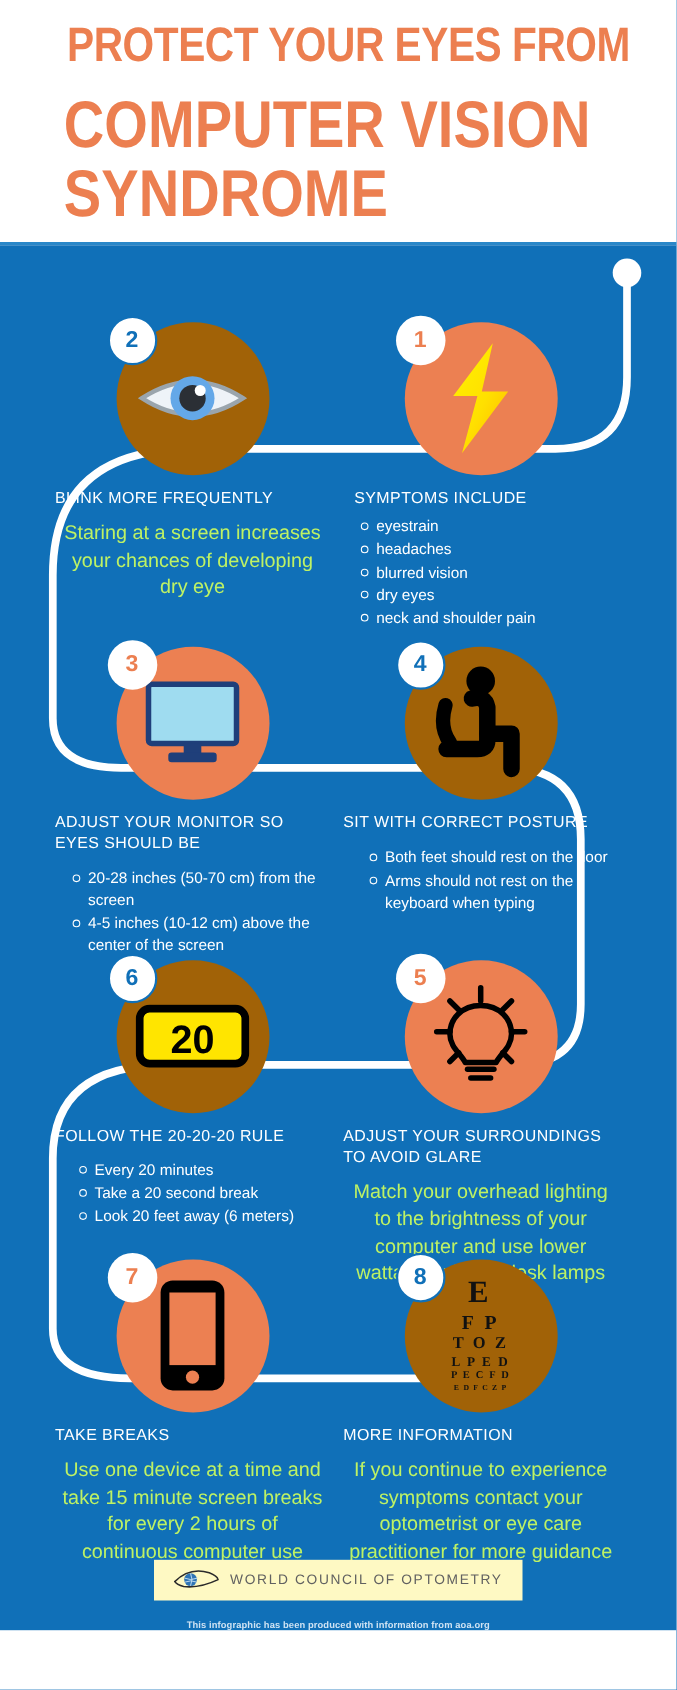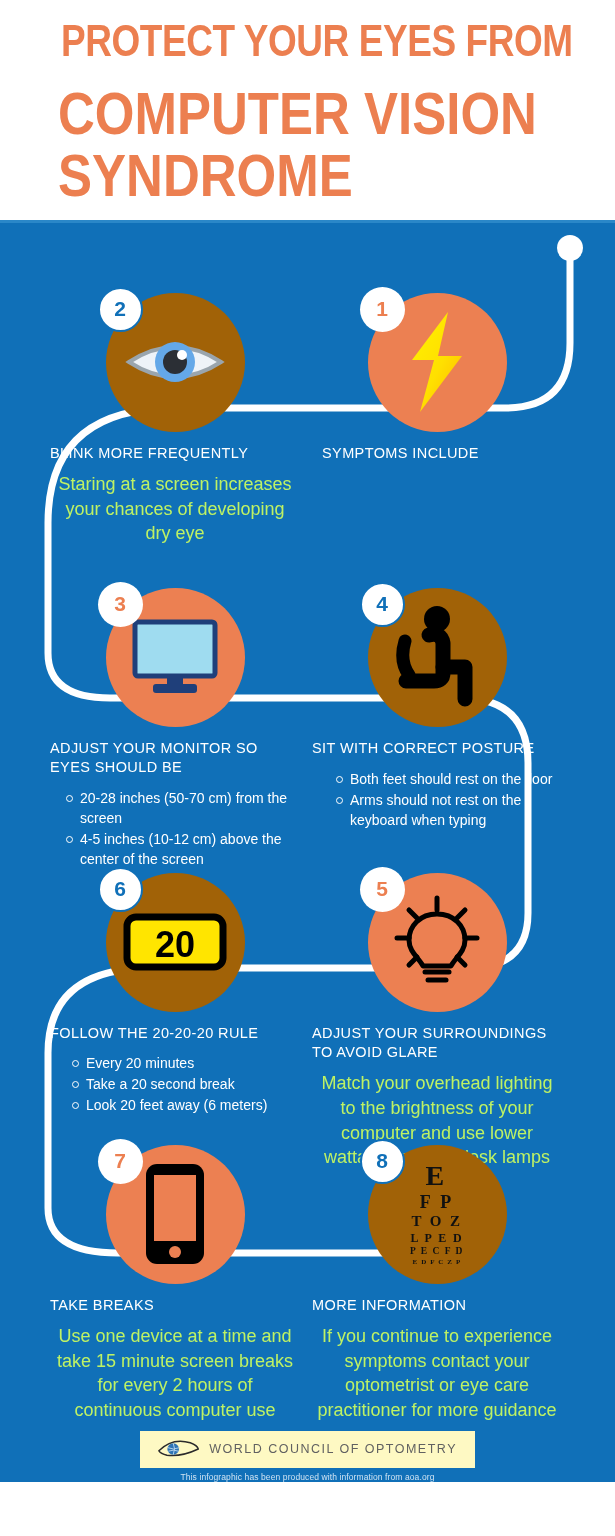"eyestrain" ul.bullets { html: none -> <ul> <li>eyestrain</li> <li>headaches</li> <li>blurred vision</li> <li>dry eyes</li> <li>neck and shoulder pain</li> </ul> }
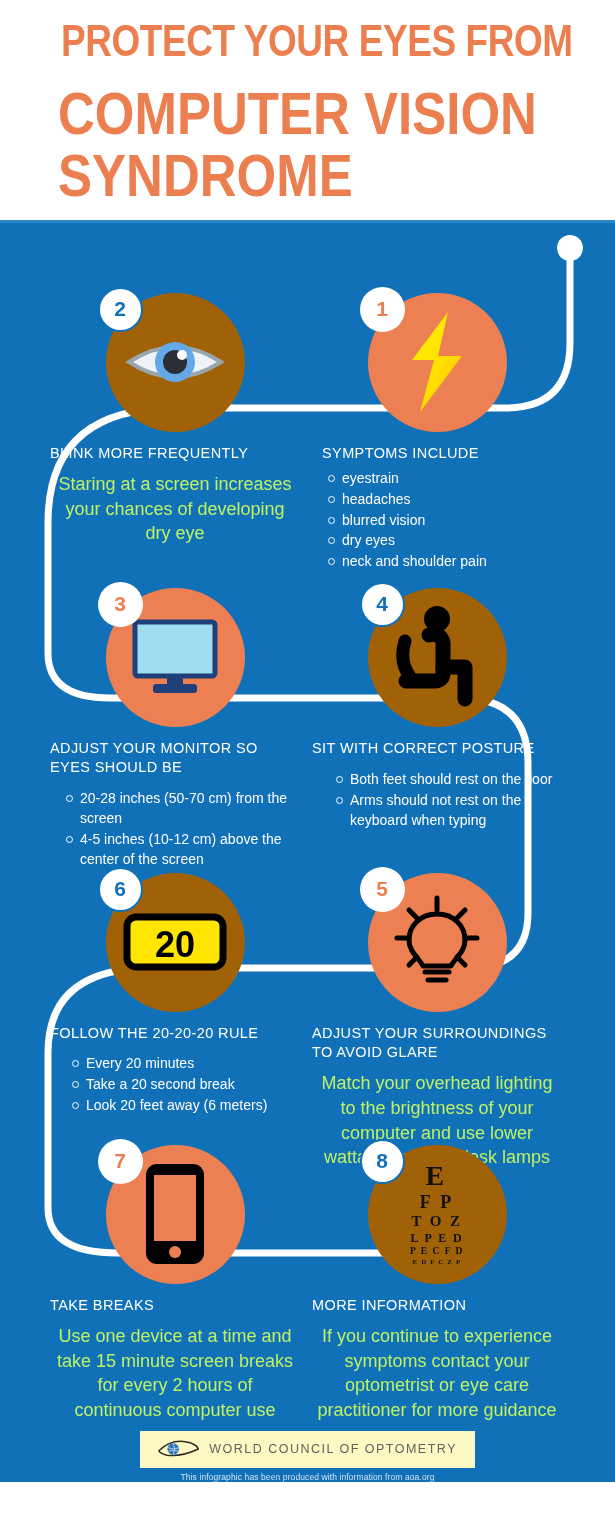"This infographic has been produced" .credit { font-weight: none -> bold; margin-top: 4px -> 17px }
